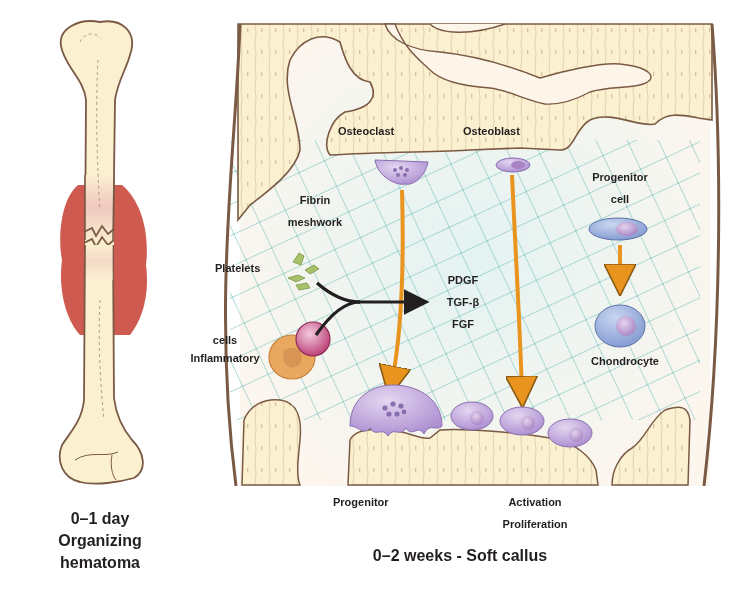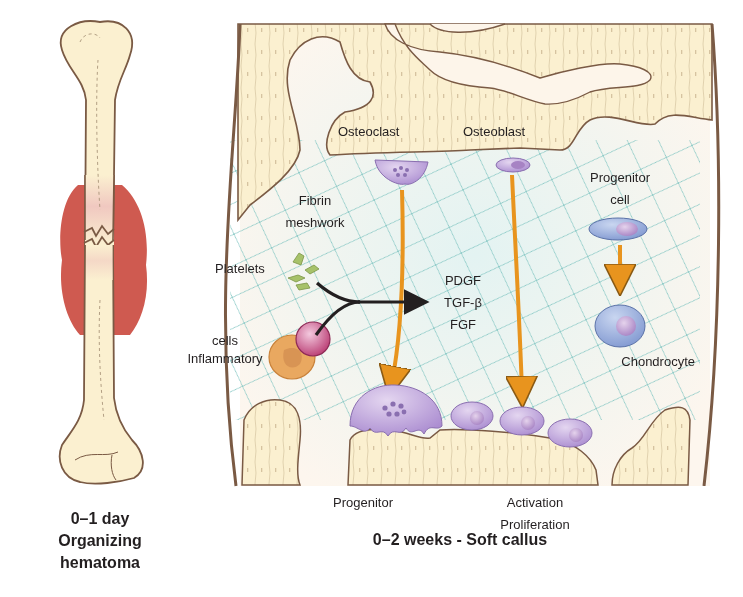"Osteoclast" .lbl { font-size: 13px -> 11px; font-weight: none -> bold }
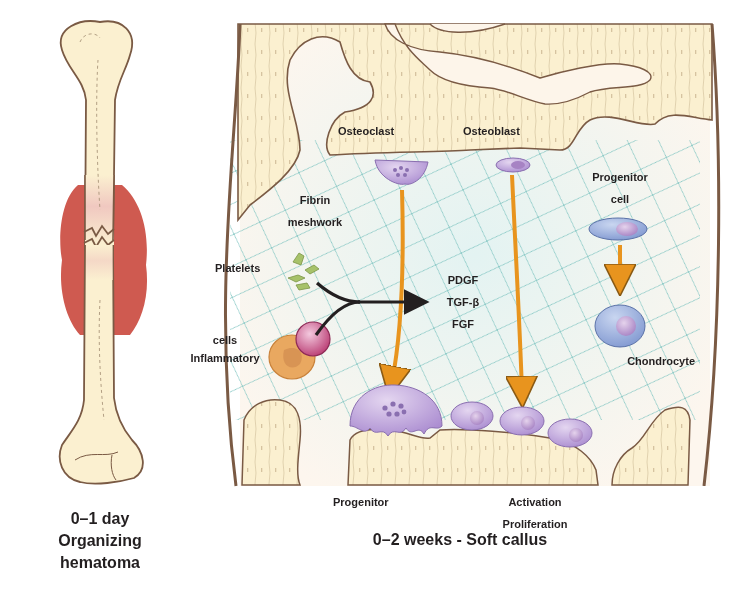"Chondrocyte" div.lbl { text-align: right -> none }
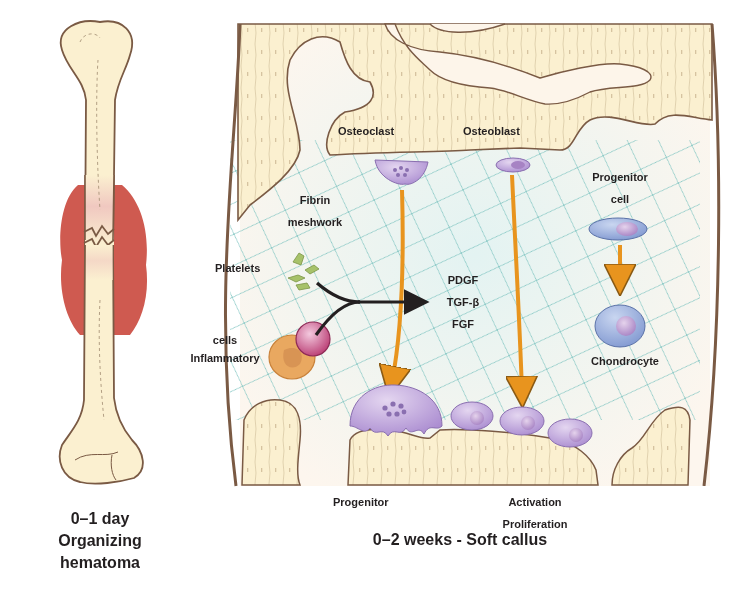"0–2 weeks - Soft callus" div.lbl { top: 529px -> 545px }
